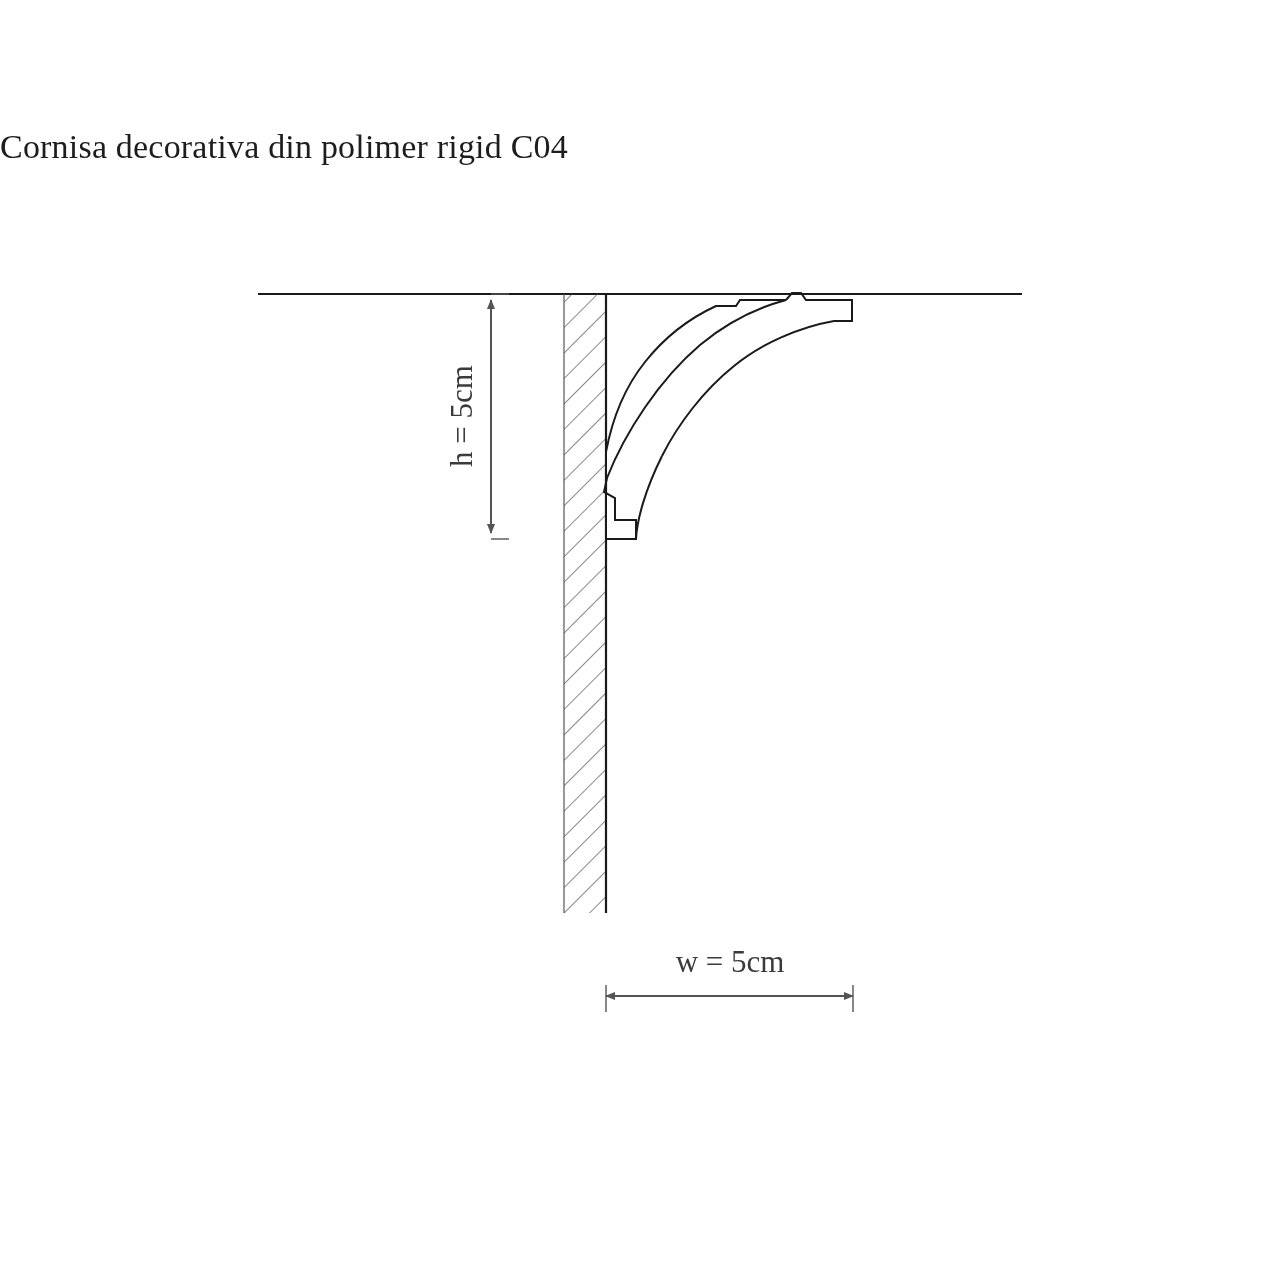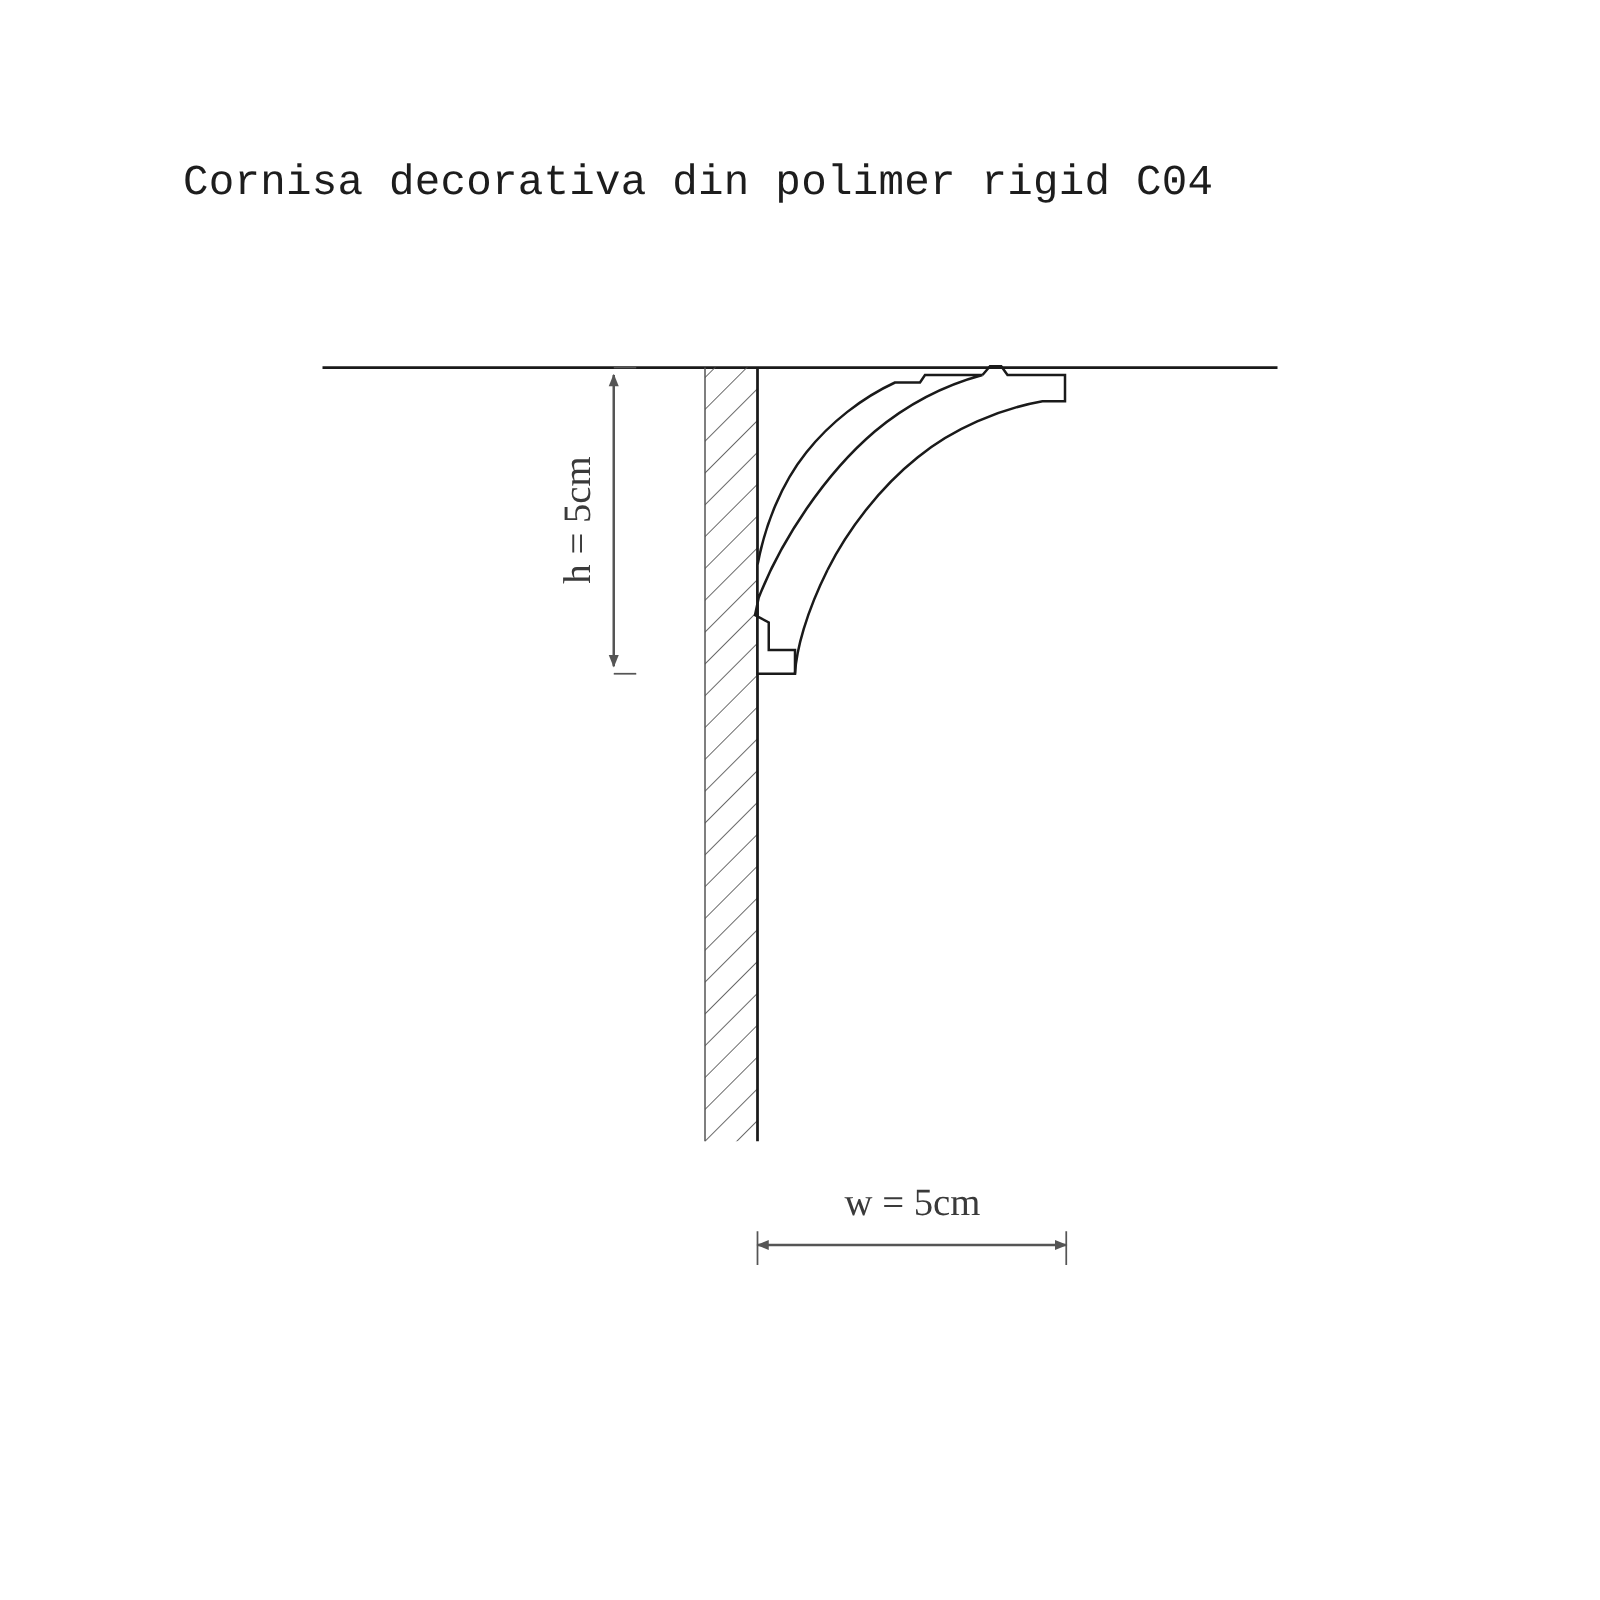"Cornisa decorativa din polimer rigid" .title { font-family: Liberation Mono, monospace -> Liberation Serif, serif; text-align: center -> left }
